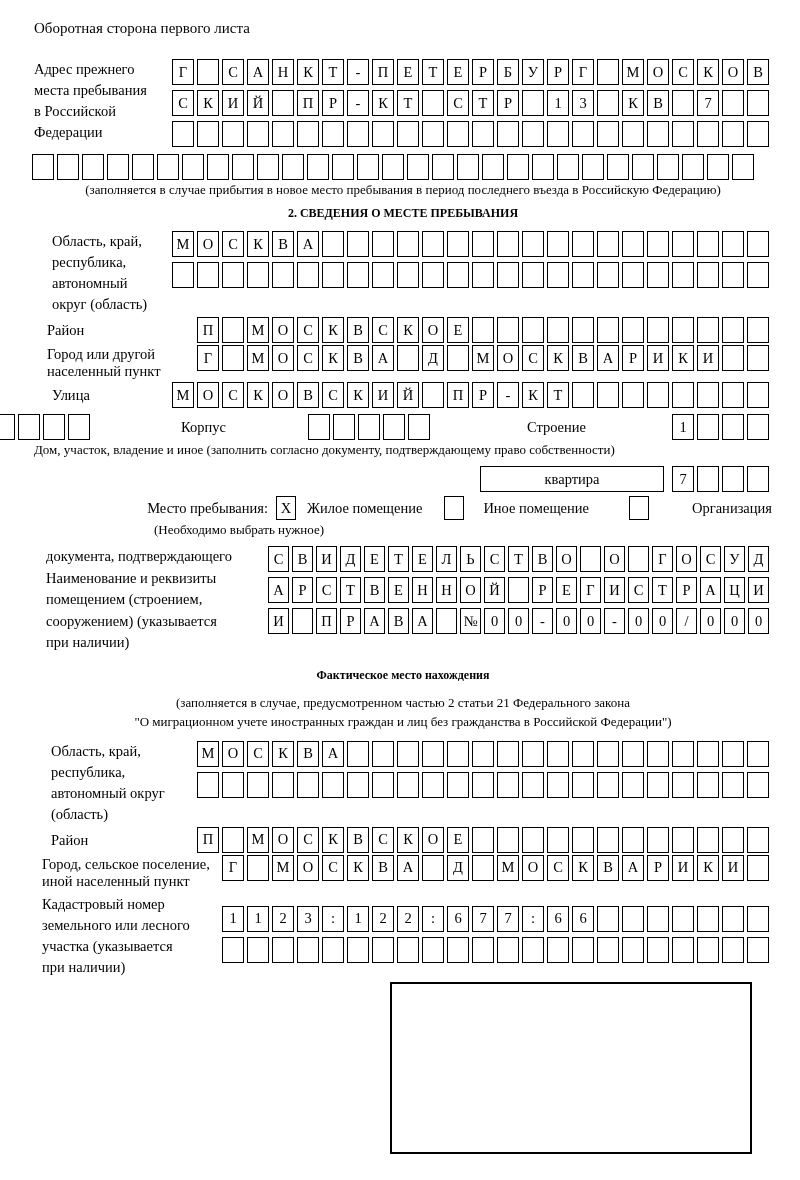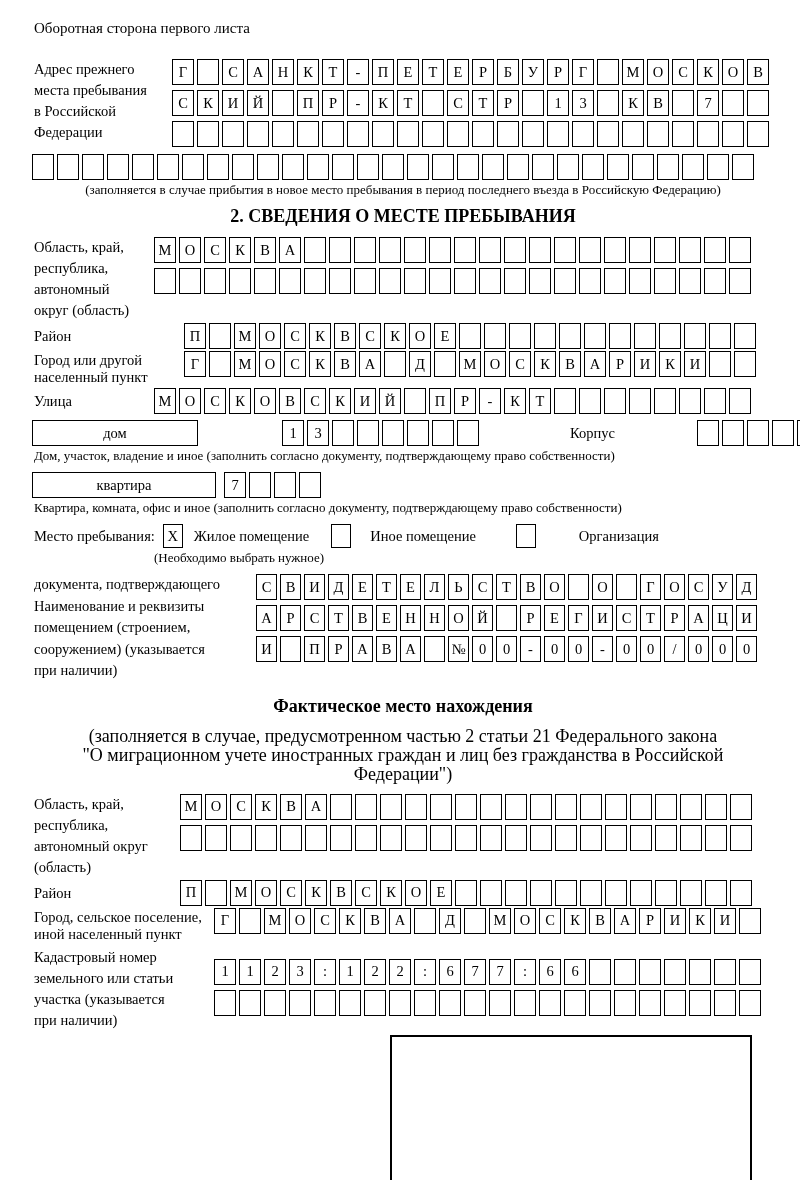"Адрес прежнего" .frow { justify-content: none -> flex-end }
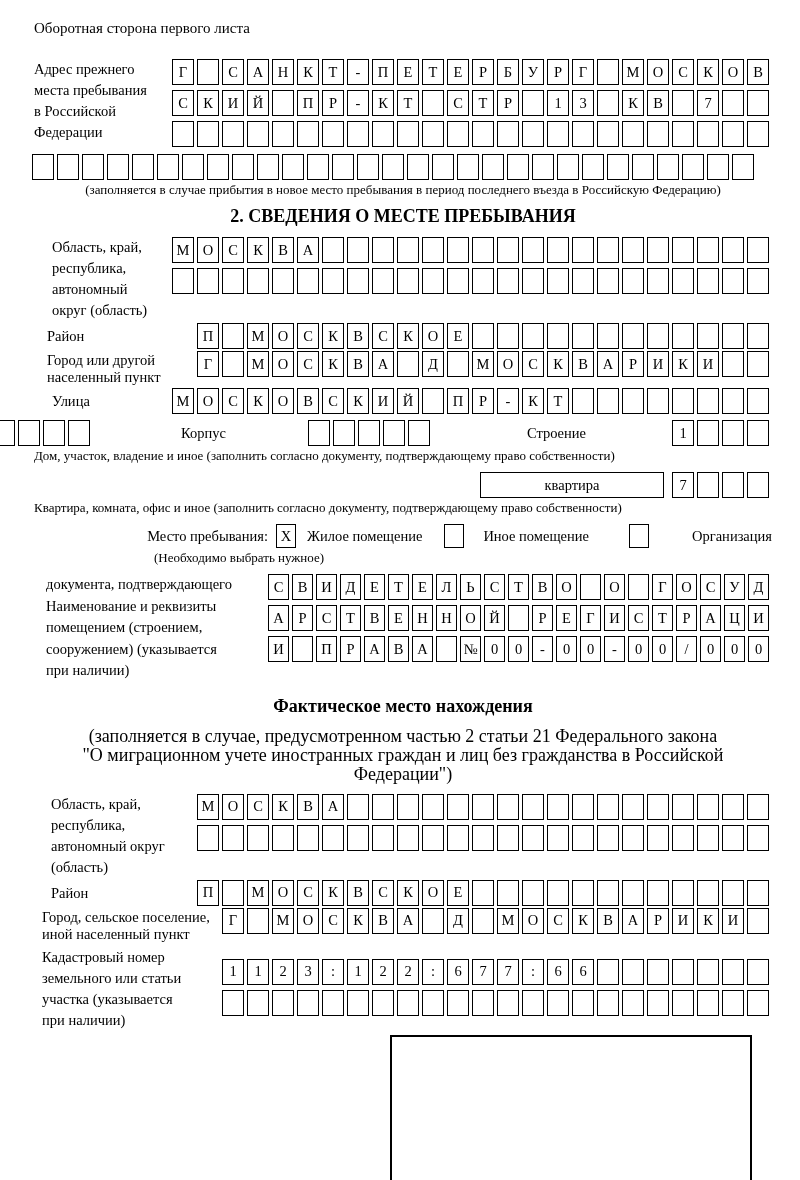"2. СВЕДЕНИЯ О МЕСТЕ ПРЕБЫВАНИЯ" .sec-title { font-size: 18px -> 12px }
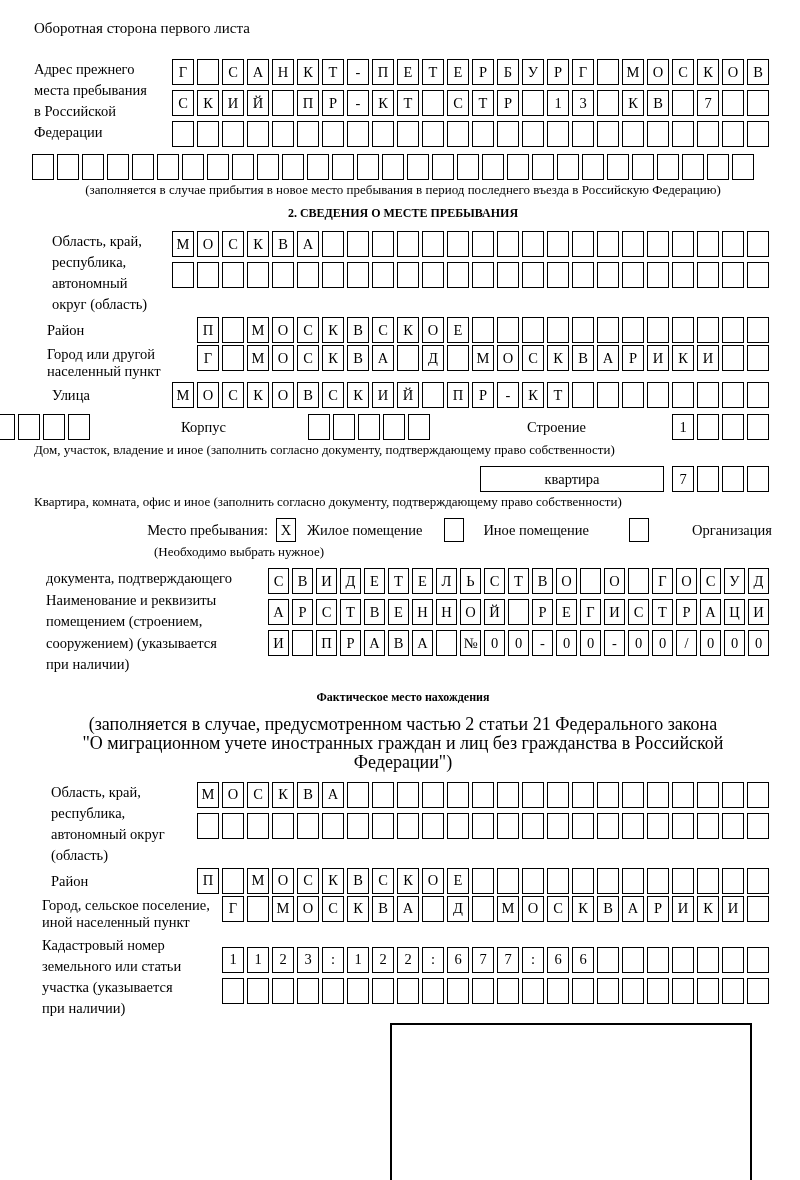"Квартира, комната, офис и иное" div.caption { html: <div>Квартира, комната, офис и иное (заполнить согласно документу, подтверждающему право собственности)</div> -> none }
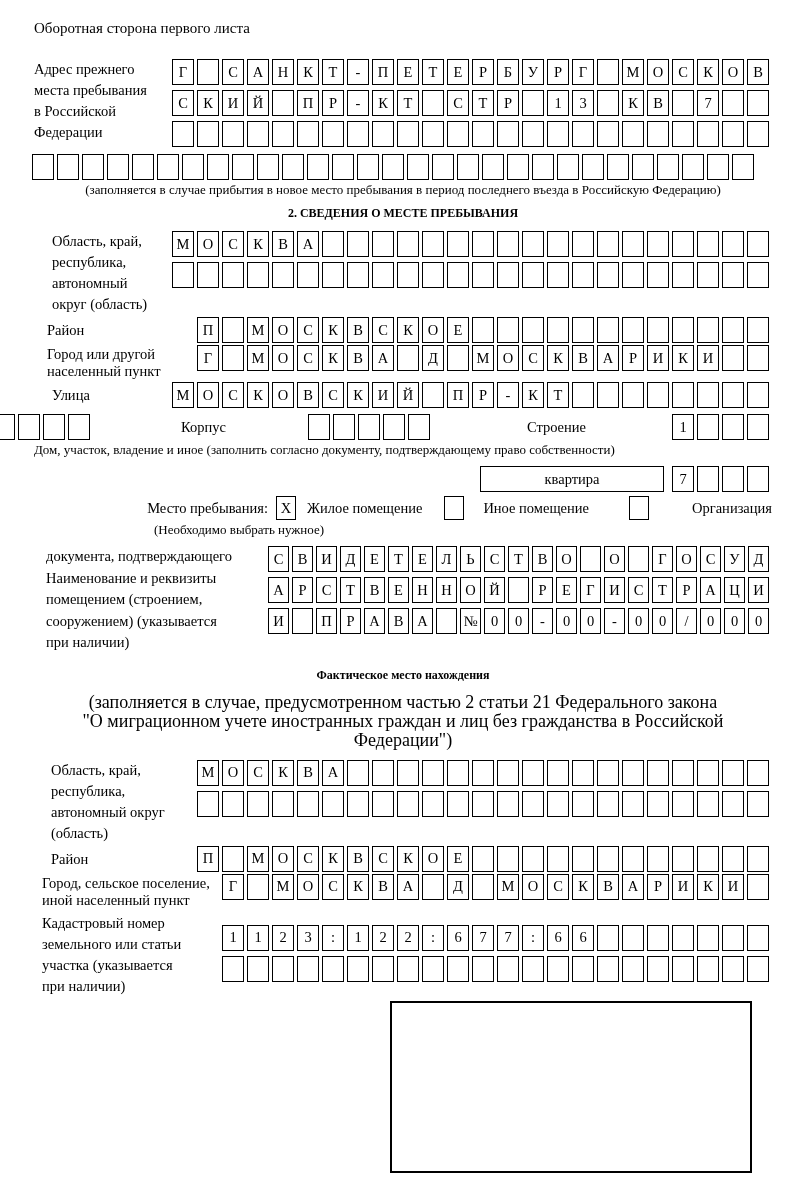"(заполняется в случае, предусмотренном" div.caption { font-size: 18px -> 13px }
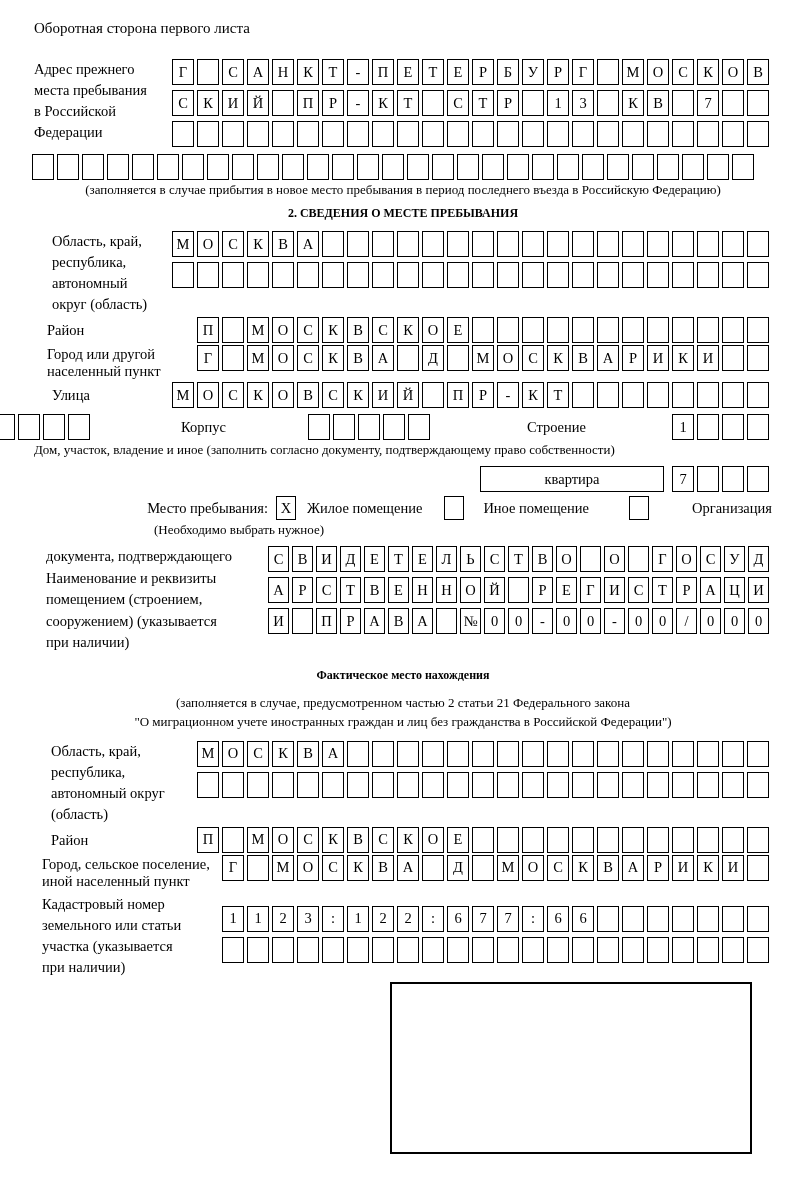"земельного или статьи" div { text: статьи -> лесного }
